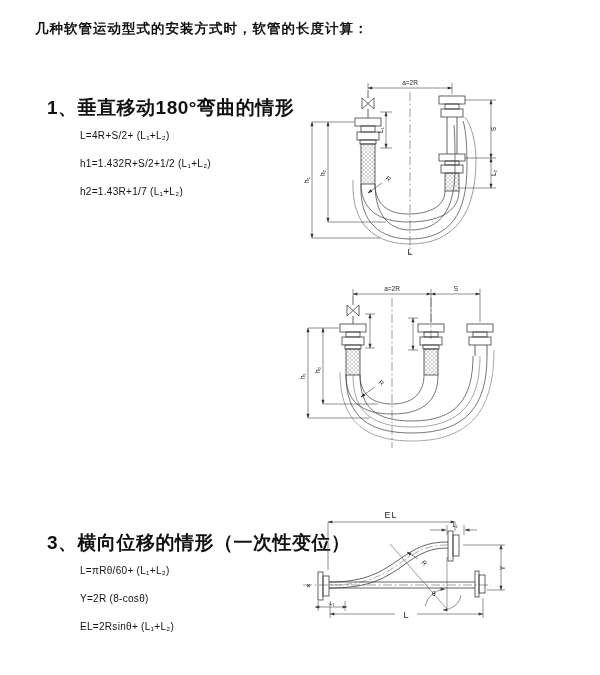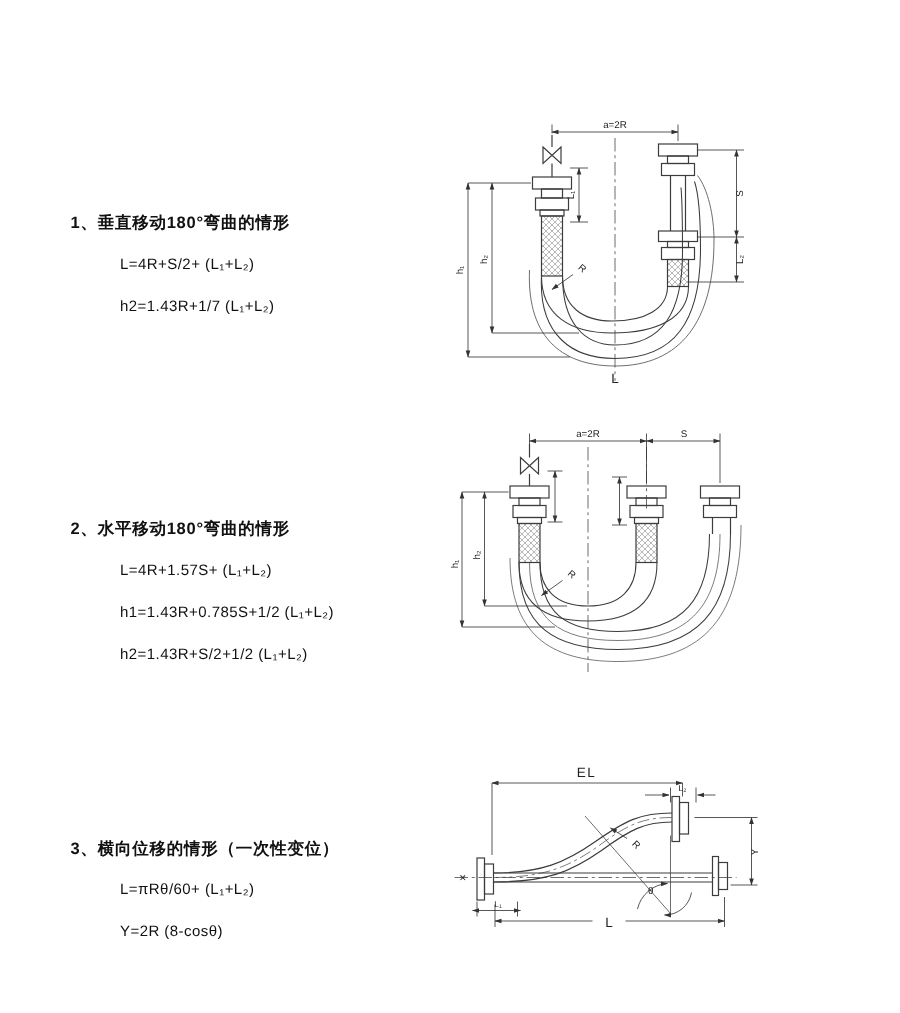"几种软管运动型式的安装方式时，软管的长度计算：" div.title { html: none -> <div>几种软管运动型式的安装方式时，软管的长度计算：</div> }
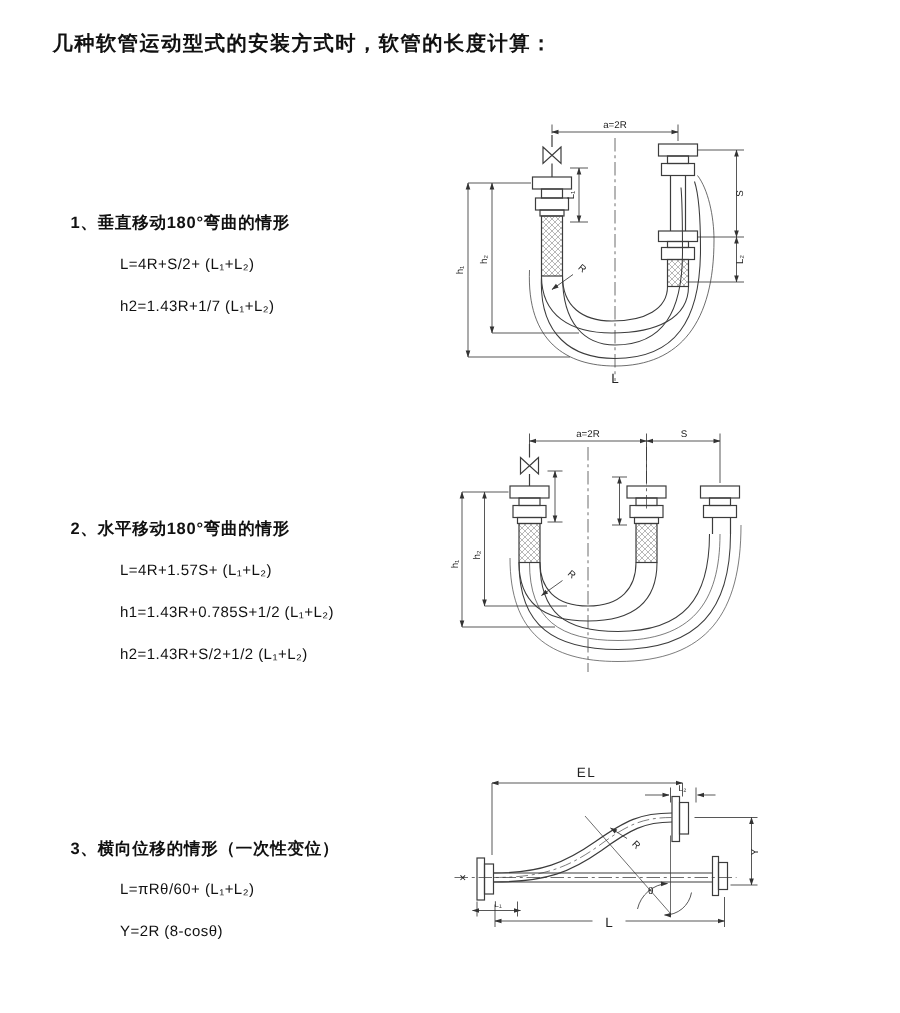"1、垂直移动180°弯曲的情形" .sec-heading { font-size: 11px -> 19px; margin-top: 41px -> none }
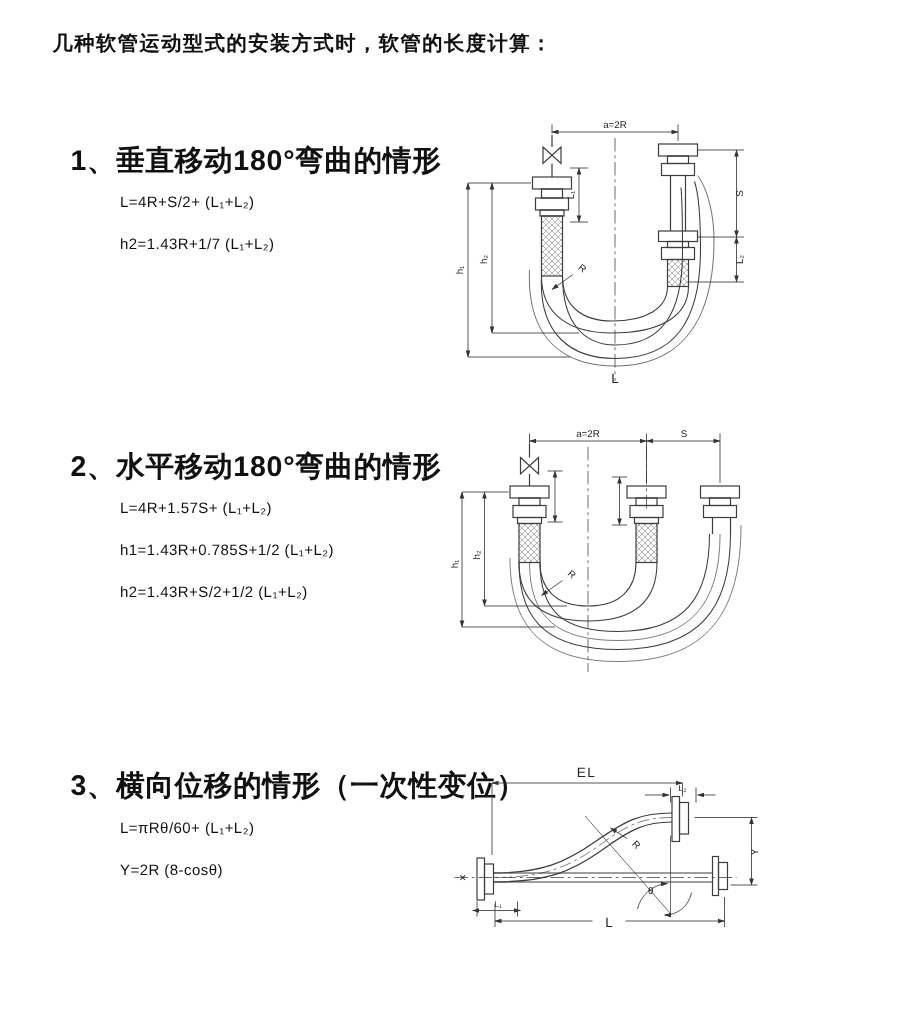"h1=1.432R+S/2+1/2 (L₁+L₂)" div.formula { html: none -> <div>h1=1.432R+S/2+1/2 (L₁+L₂)</div> }
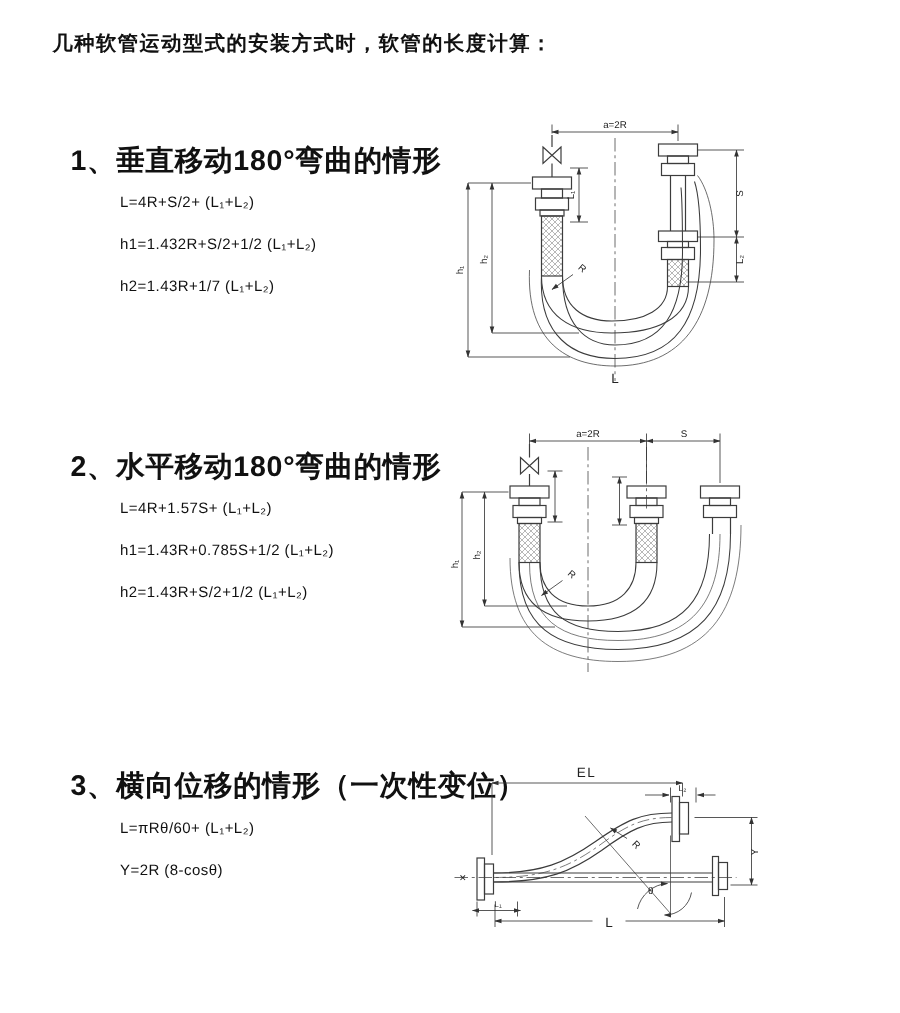"2、水平移动180°弯曲的情形" section.sec { html: <section> <div>2、水平移动180°弯曲的情形</div> <div>L=4R+1.57S+ (L₁+L₂)</div> <div>h1=1.43R+0.785S+1/2 (L₁+L₂)</div> <div>h2=1.43R+S/2+1/2 (L₁+L₂)</div> </section> -> none }
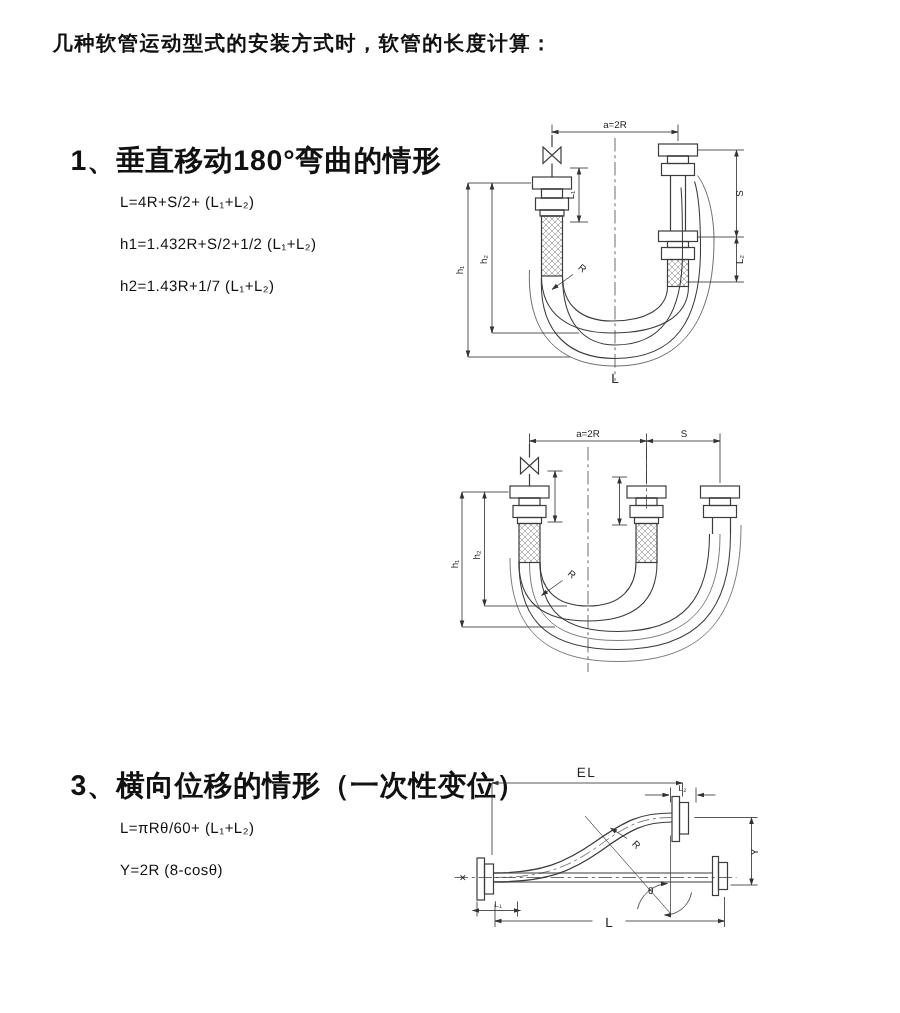"3、横向位移的情形（一次性变位）" #s3 { top: 517px -> 535px }
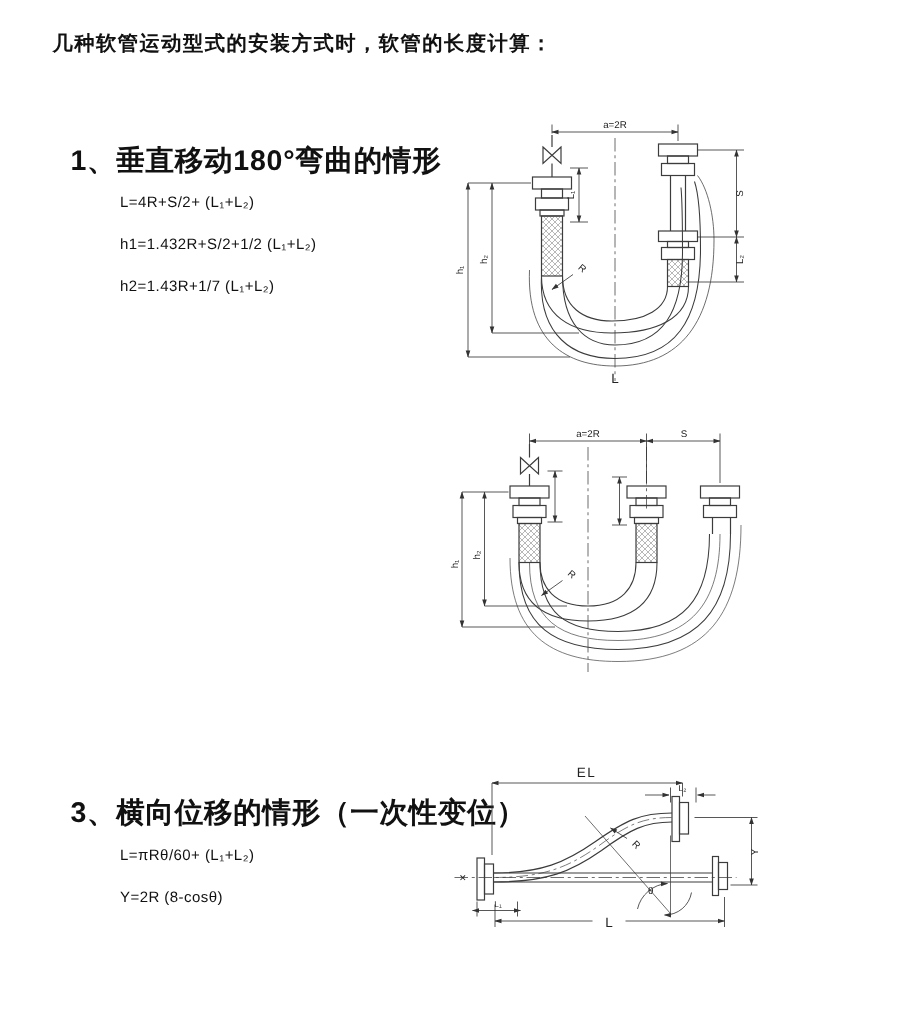"EL=2Rsinθ+ (L₁+L₂)" div.formula { html: none -> <div>EL=2Rsinθ+ (L₁+L₂)</div> }
